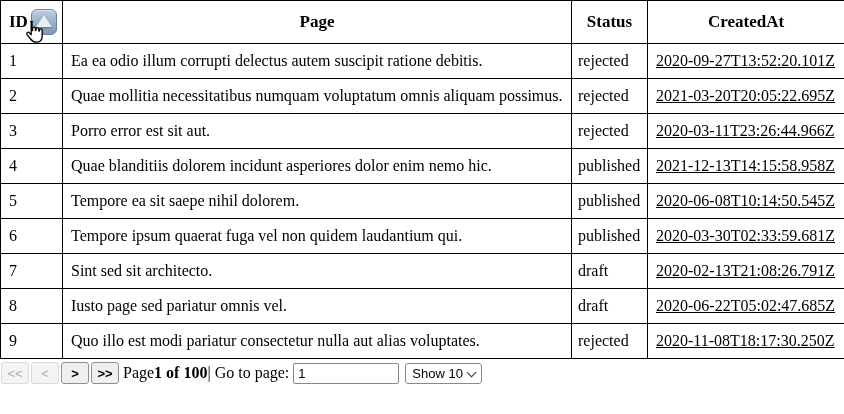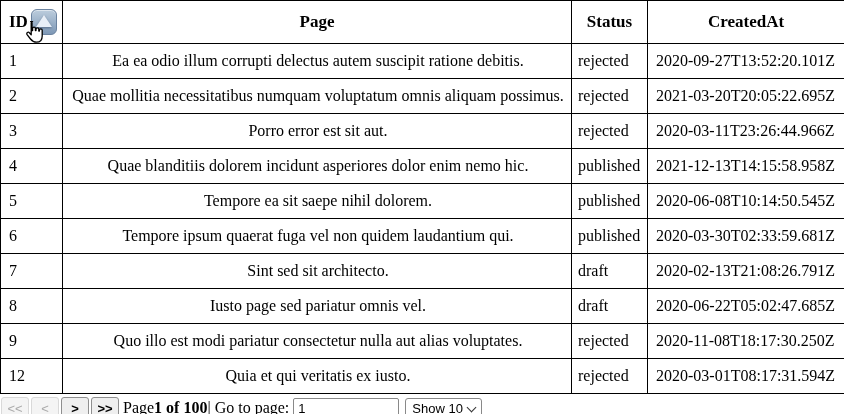"Ea ea odio illum corrupti" td.cell-title { text-align: center -> none }
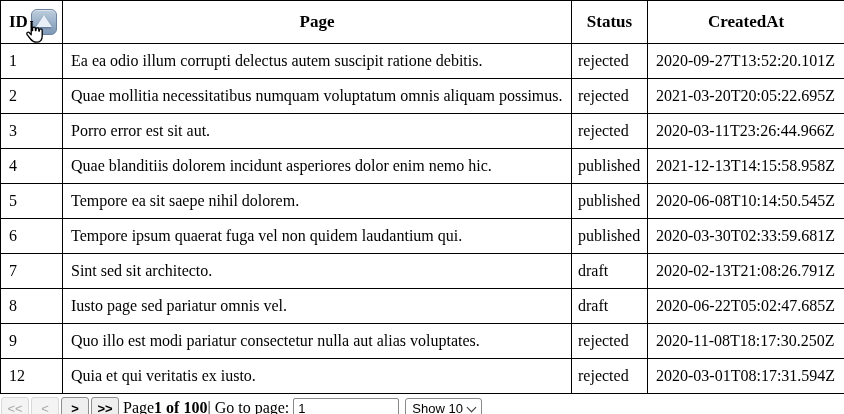"2020-09-27T13:52:20.101Z" td.cell-created { text-decoration: none -> underline }
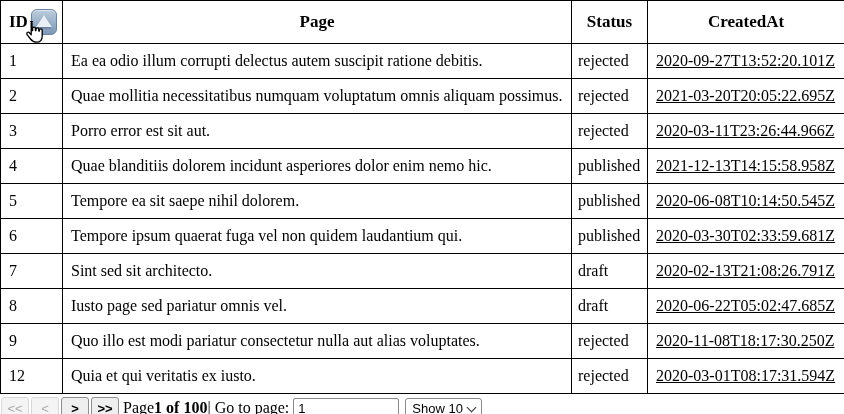"12" tr { html: <tr> <td>12</td> <td>Quia et qui veritatis ex iusto.</td> <td>rejected</td> <td>2020-03-01T08:17:31.594Z</td> </tr> -> none }
